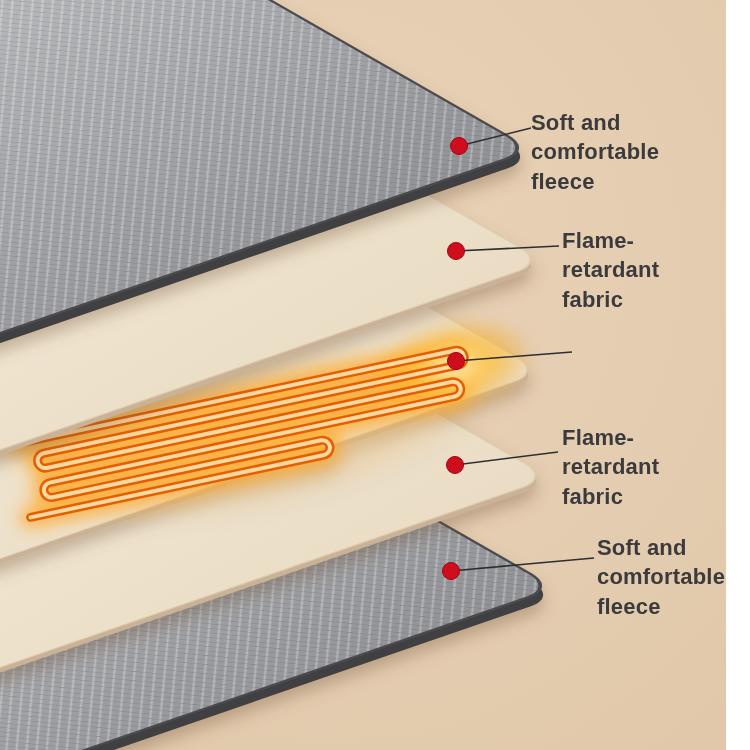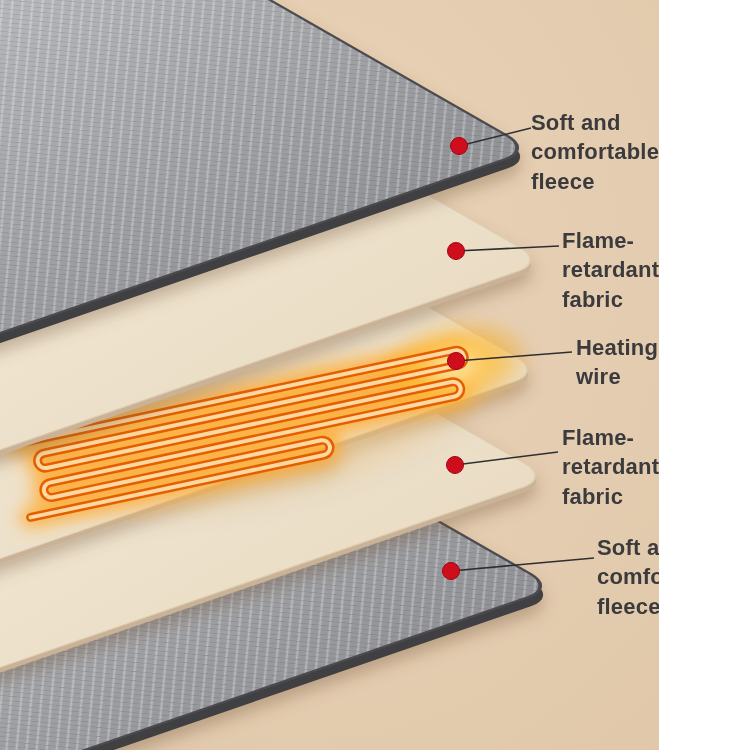"Soft and" .stage { width: 659px -> 726px }
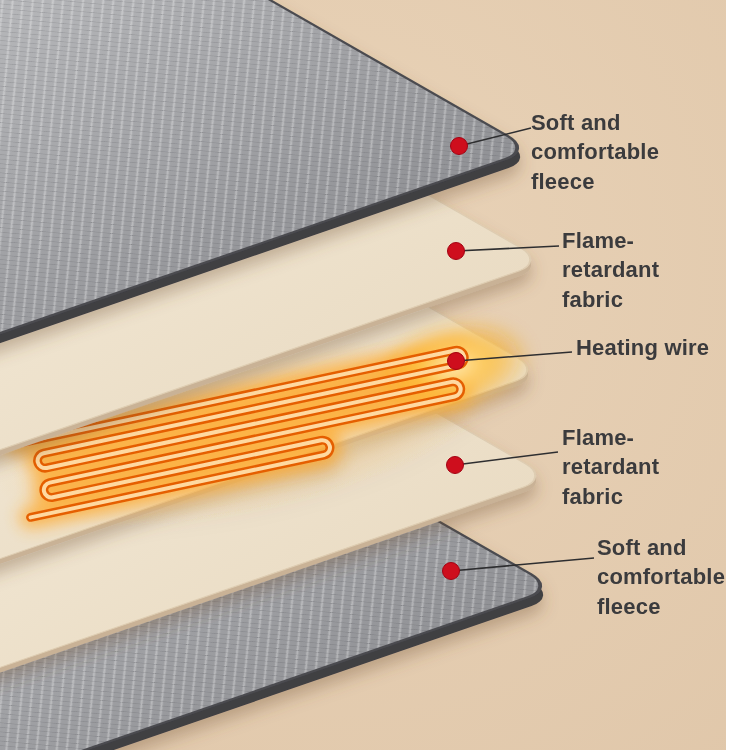"Heating wire" div.lbl { html: <div>Heating wire</div> -> none }
